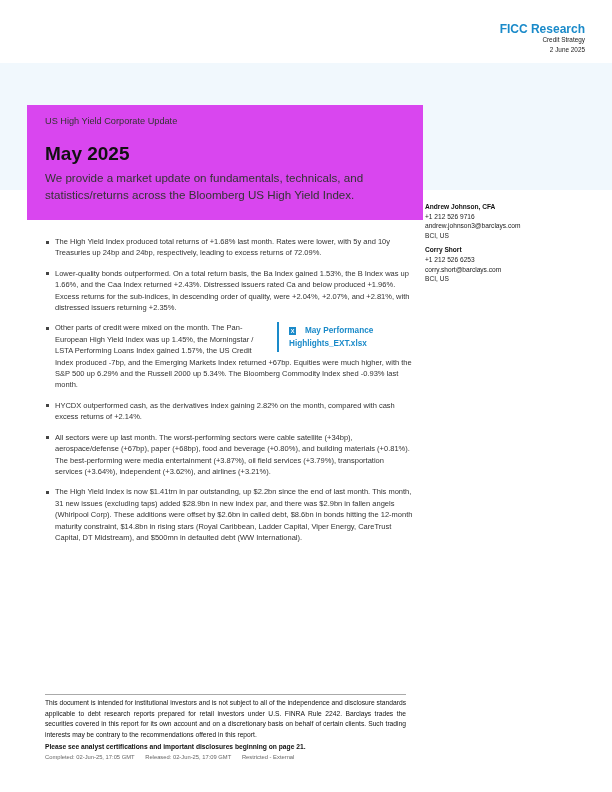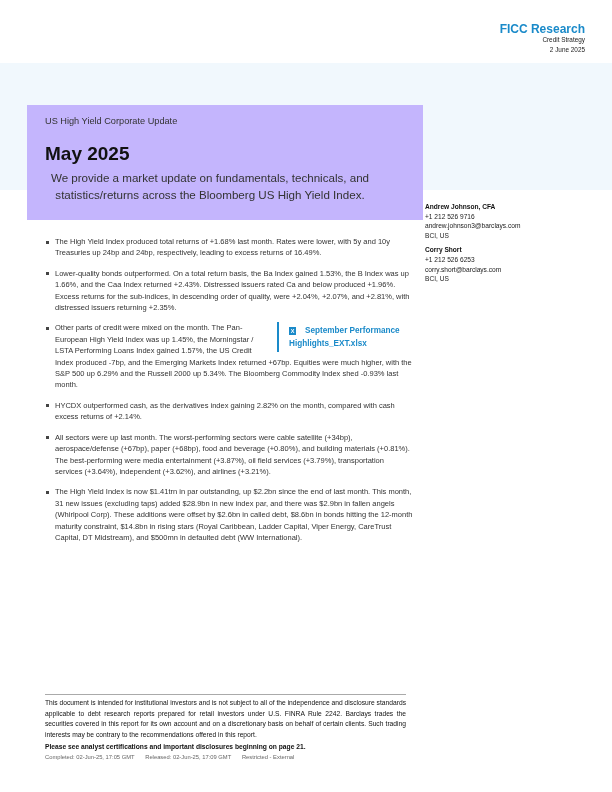"US High Yield Corporate Update" .hero { background: #c4b5fd -> #d946ef }
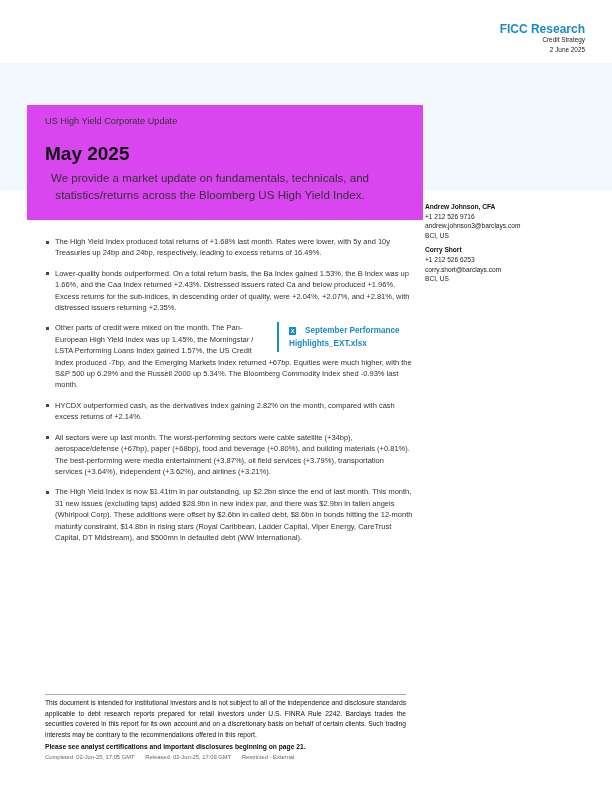"We provide a market update" .hero .lede { text-align: center -> none }
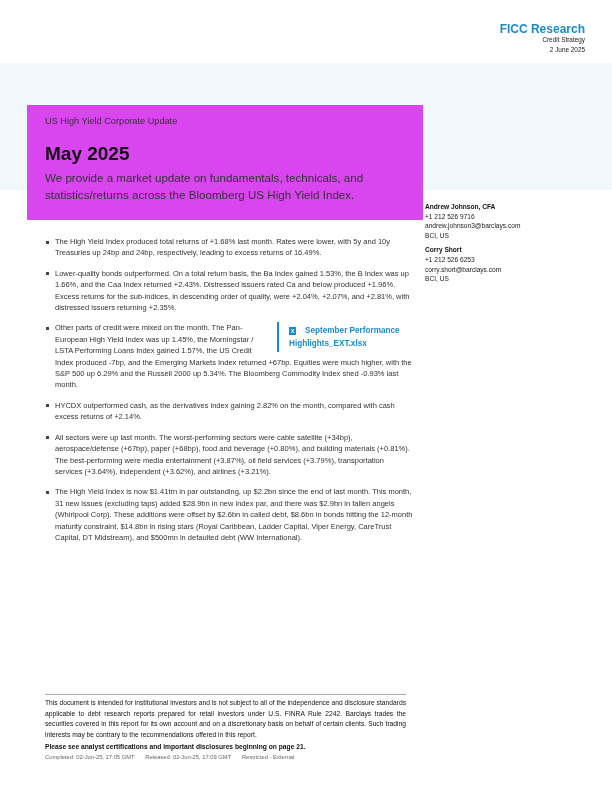"The High Yield Index produced" span { text: 16.49% -> 72.09% }
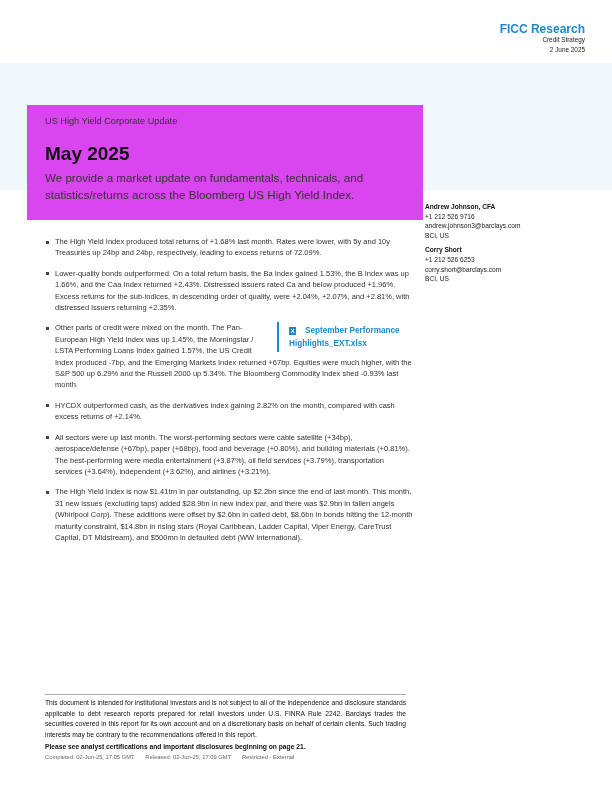"September Performance" span { text: September -> May }
